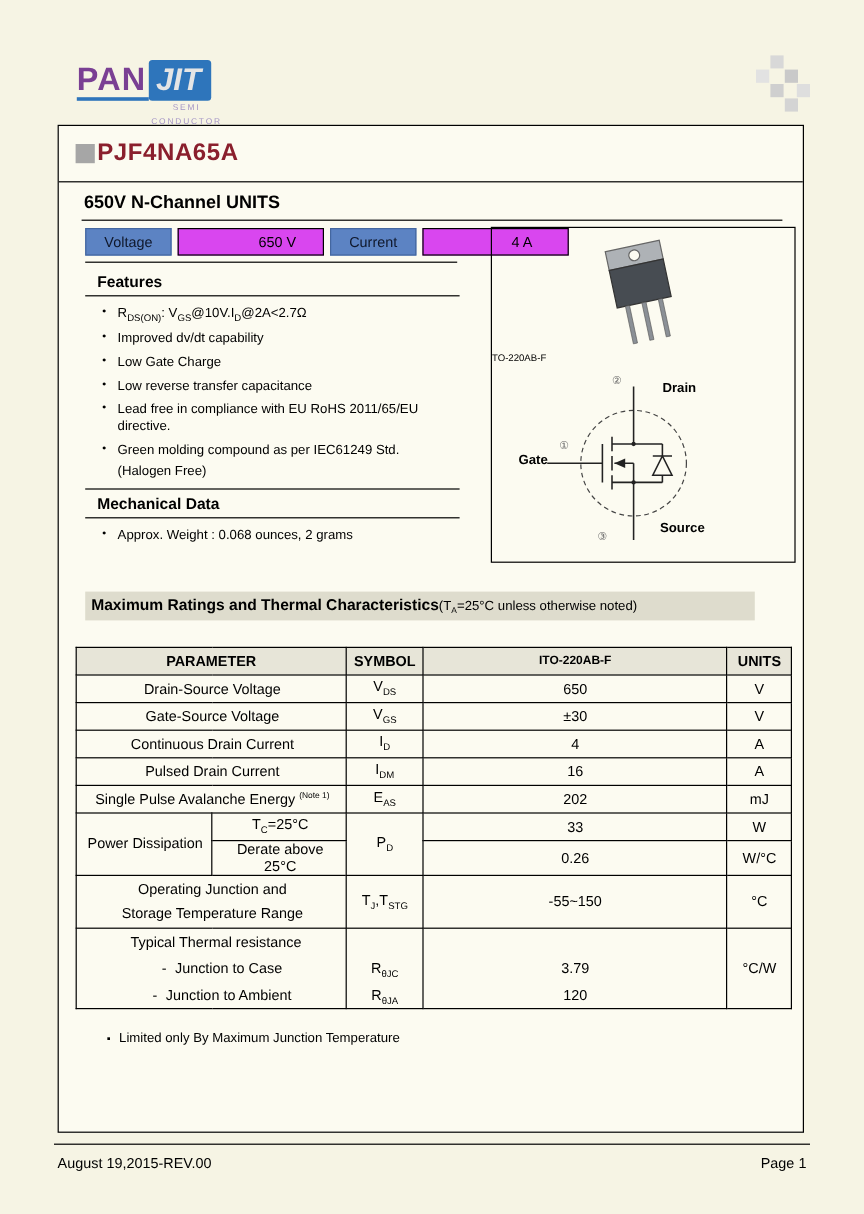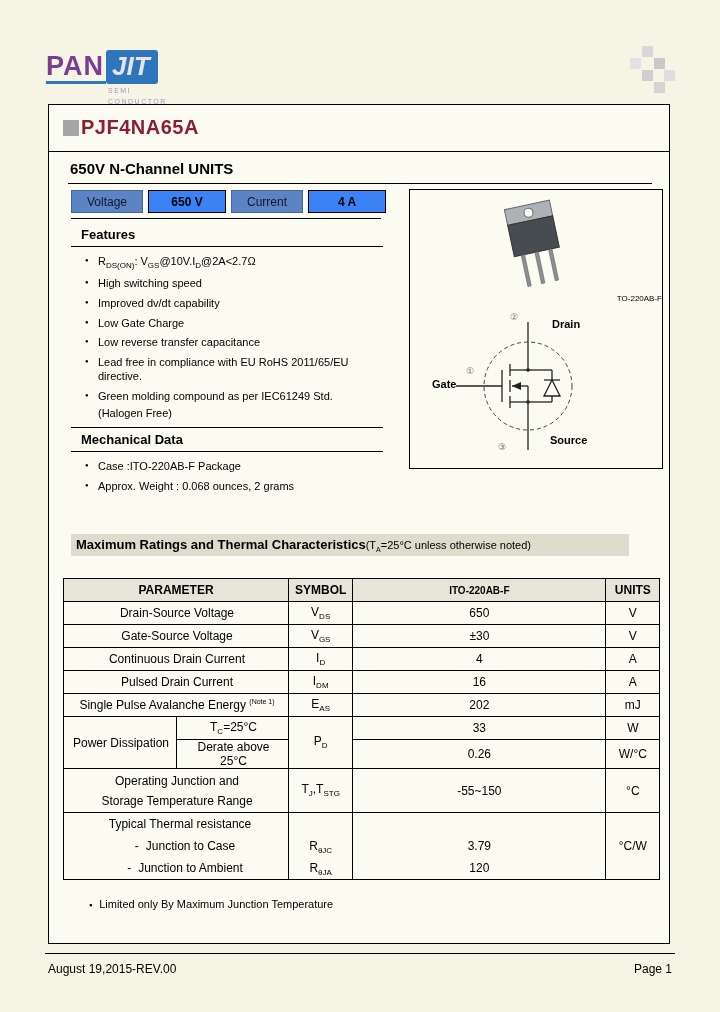"PAN" .logo { left: 46px -> 64px; text-align: none -> center }
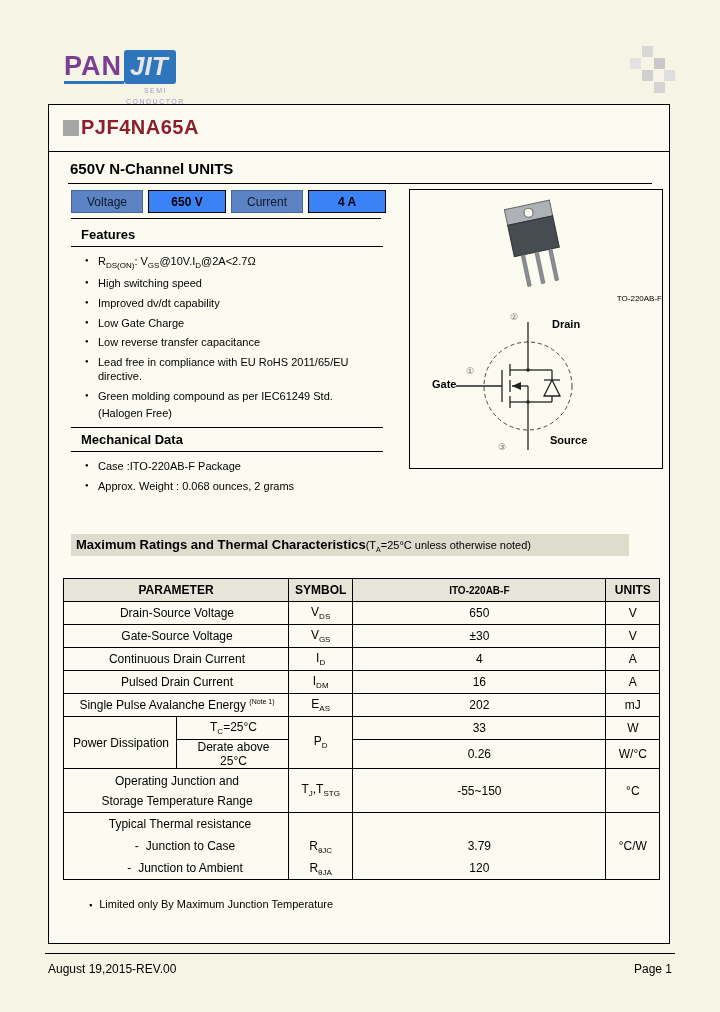"650 V" .badge-value { background: #3b82f6 -> #d946ef; font-weight: bold -> normal; padding-left: none -> 44px }
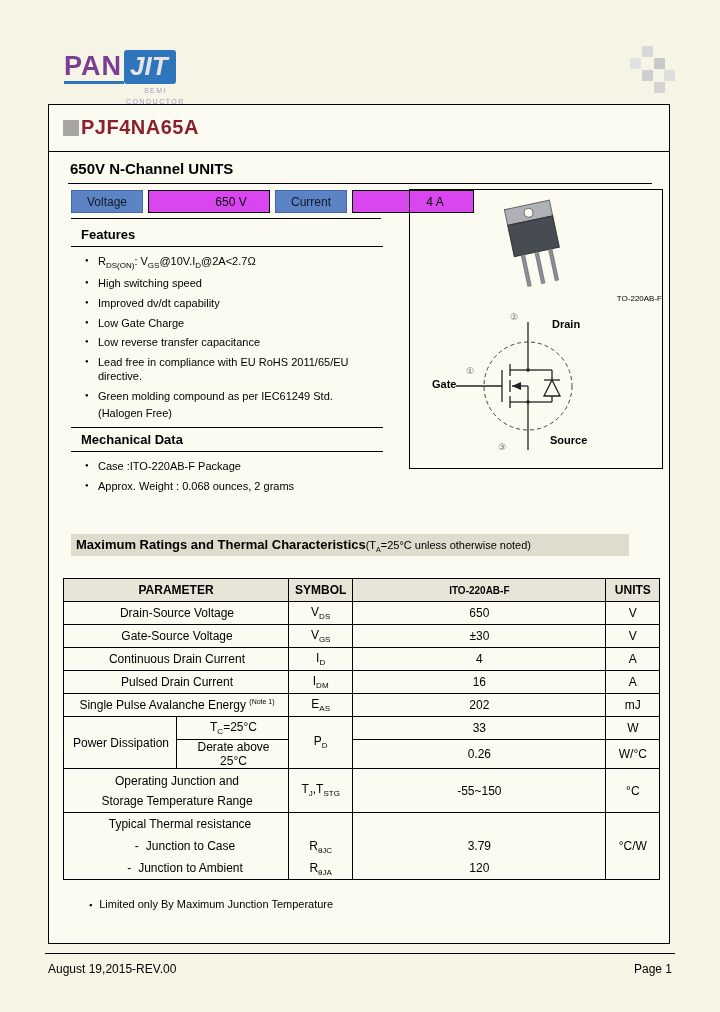"High switching speed" li { html: <li>High switching speed</li> -> none }
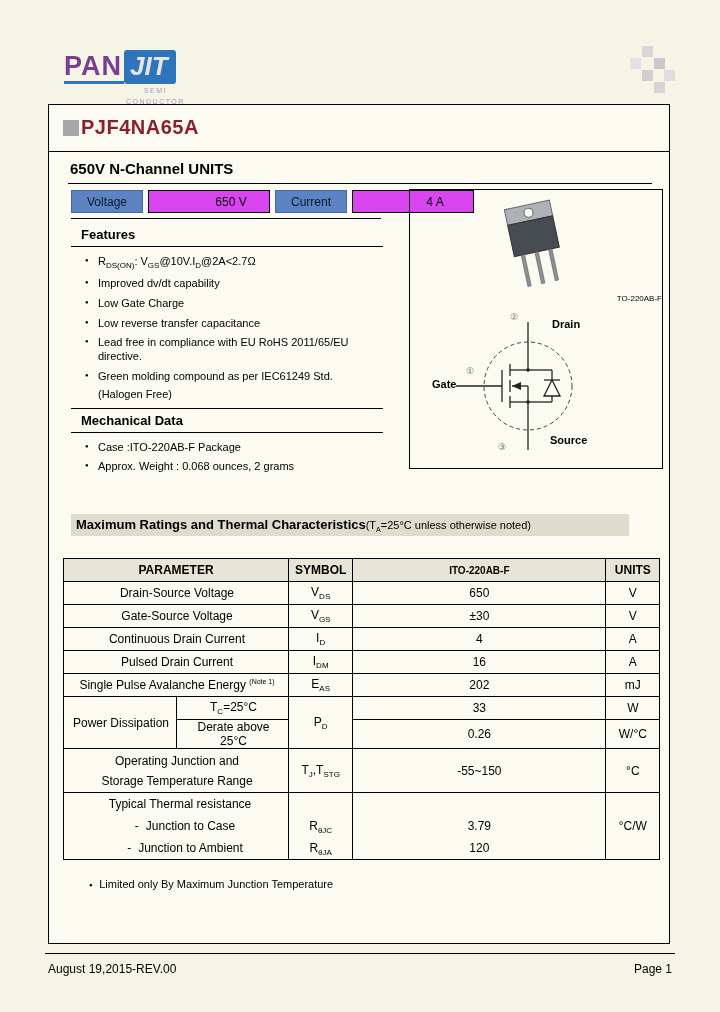"TO-220AB-F" .pkg-caption { text-align: right -> left }
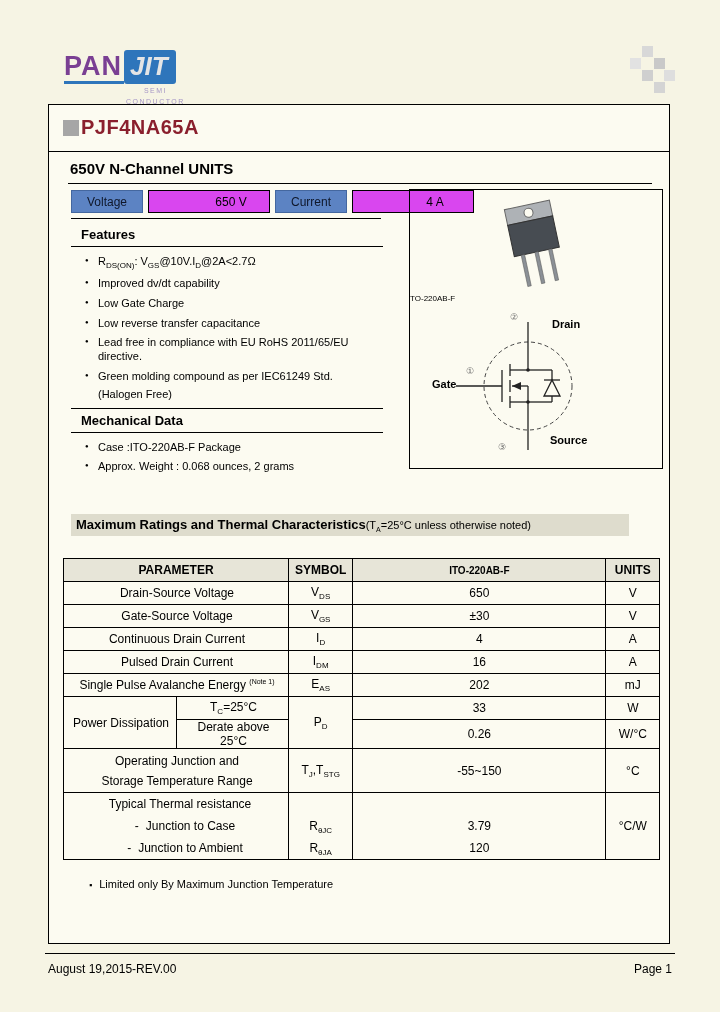"Case :ITO-220AB-F Package" li { html: <li>Case :ITO-220AB-F Package</li> -> none }
